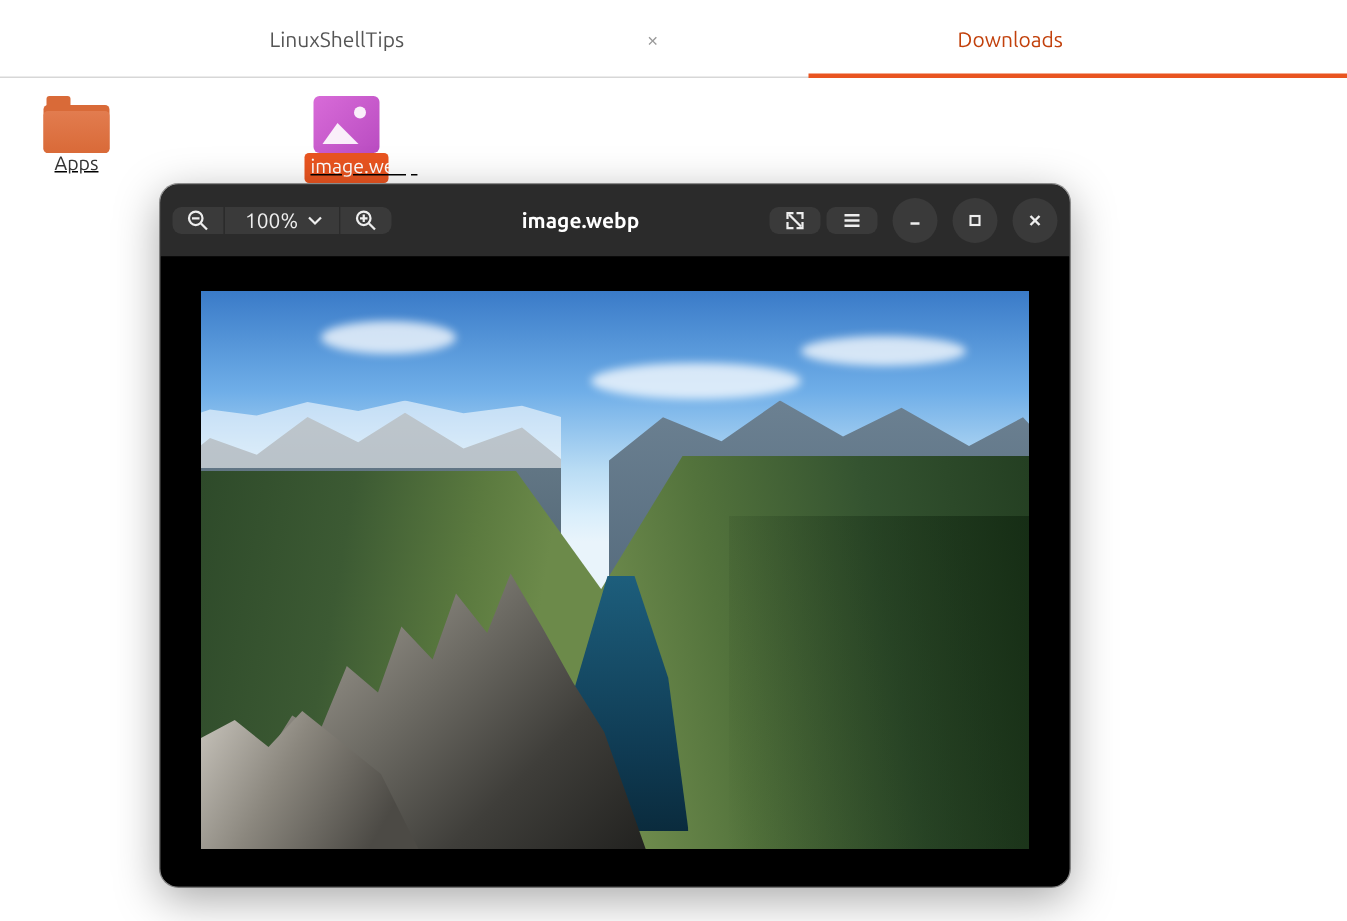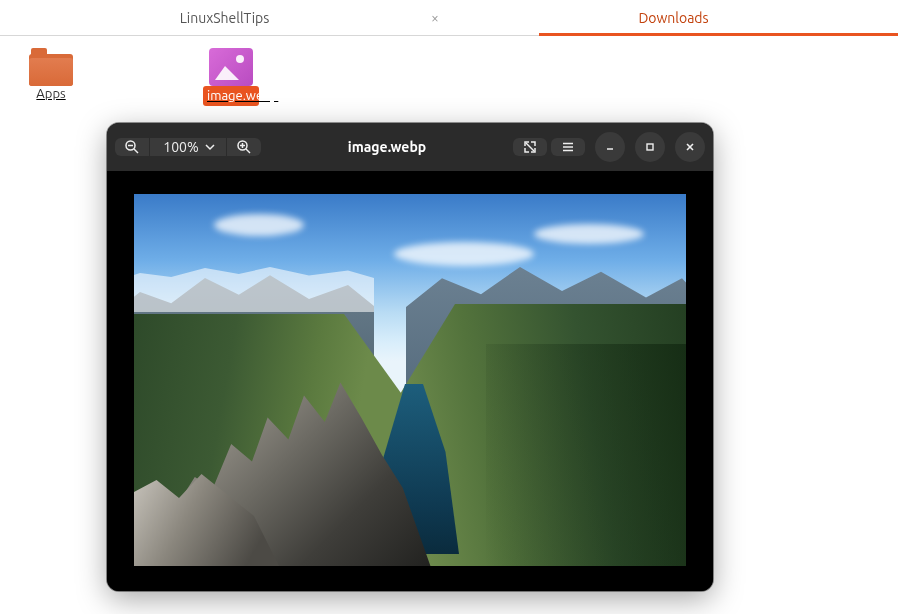"LinuxShellTips" .tabbar { height: 36px -> 52px }
